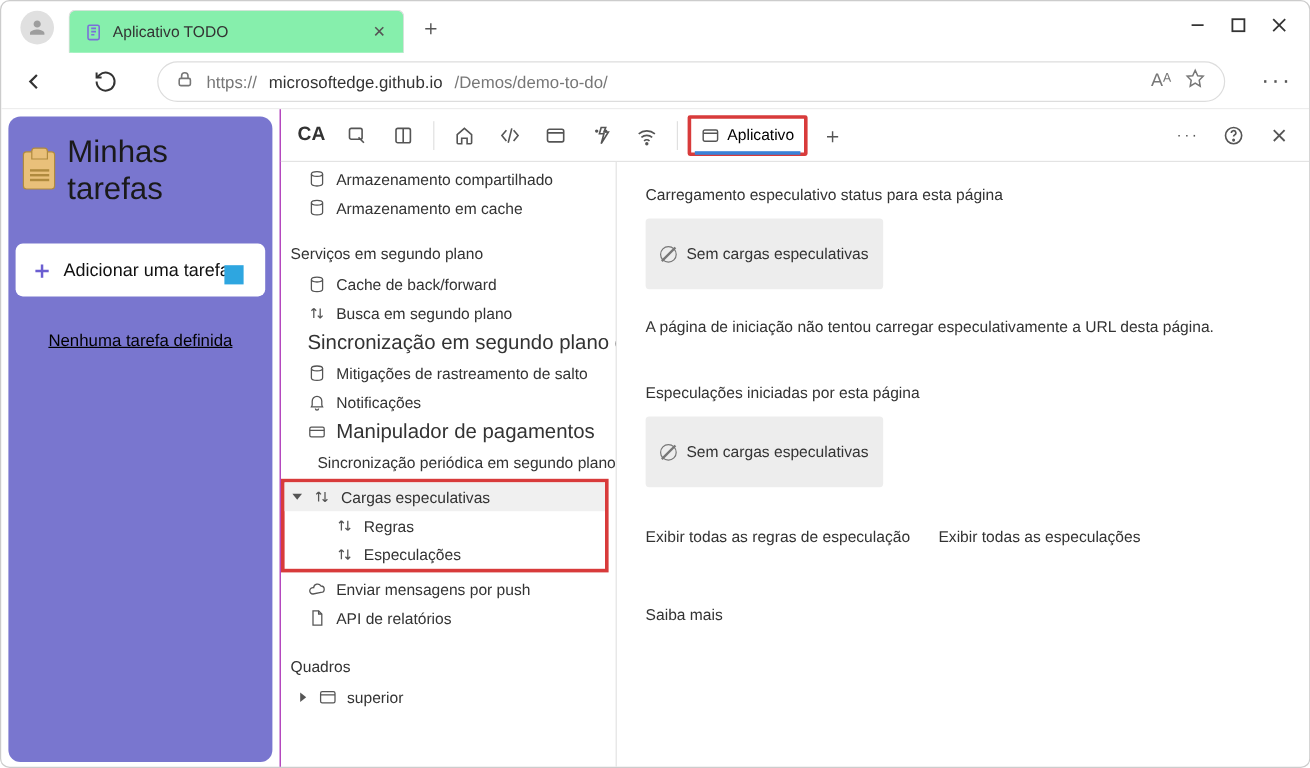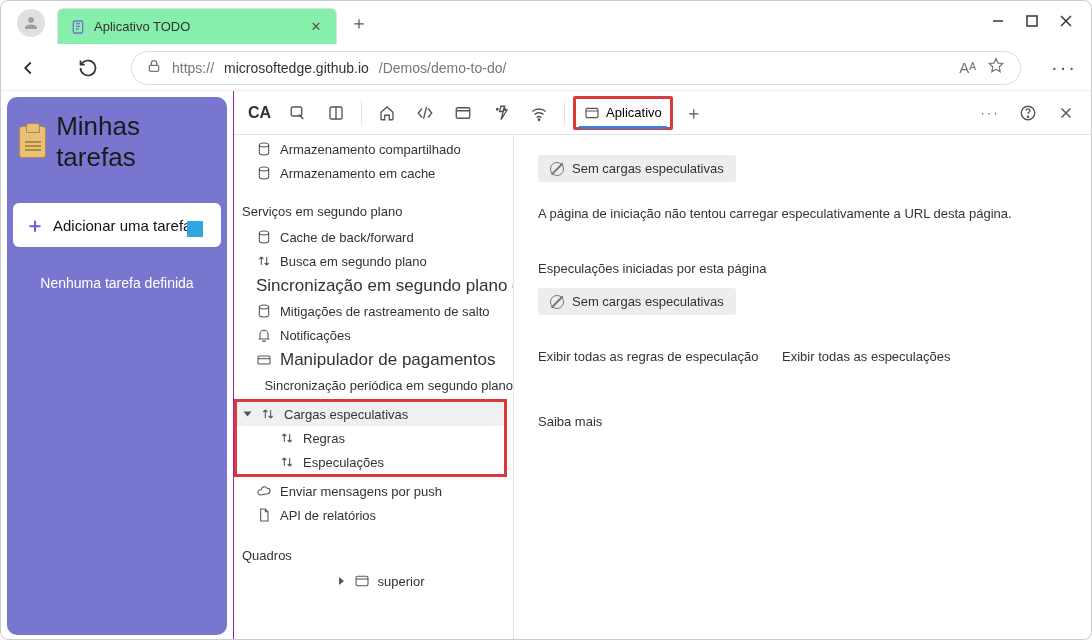"Carregamento especulativo status para" h4 { html: none -> <h4>Carregamento especulativo status para esta página</h4> }
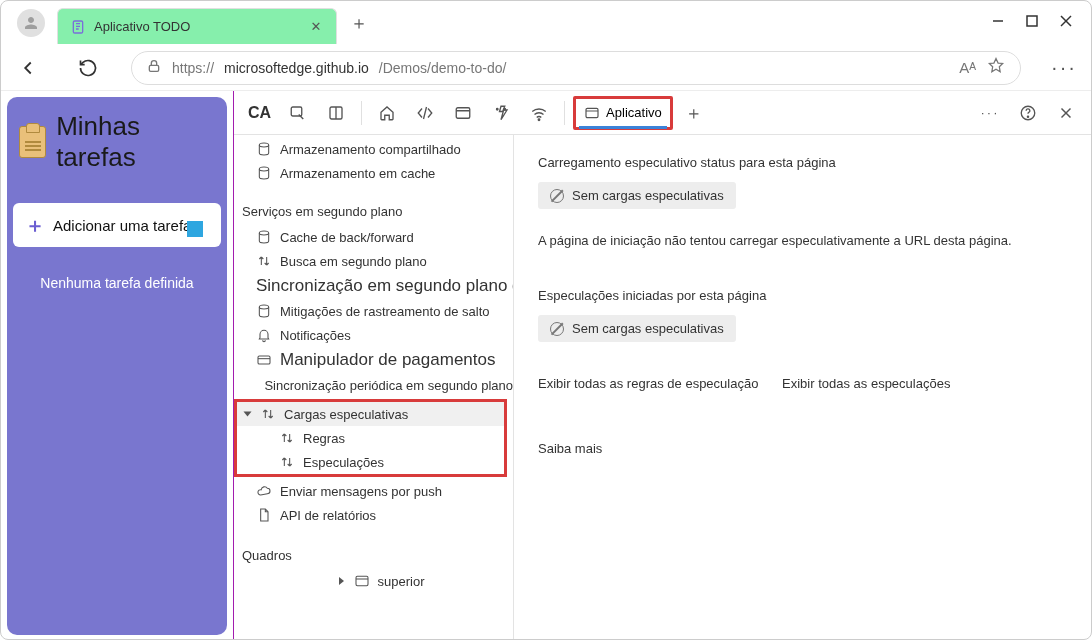"Sem cargas especulativas" .pill { padding: 6px 12px -> 22px 12px }
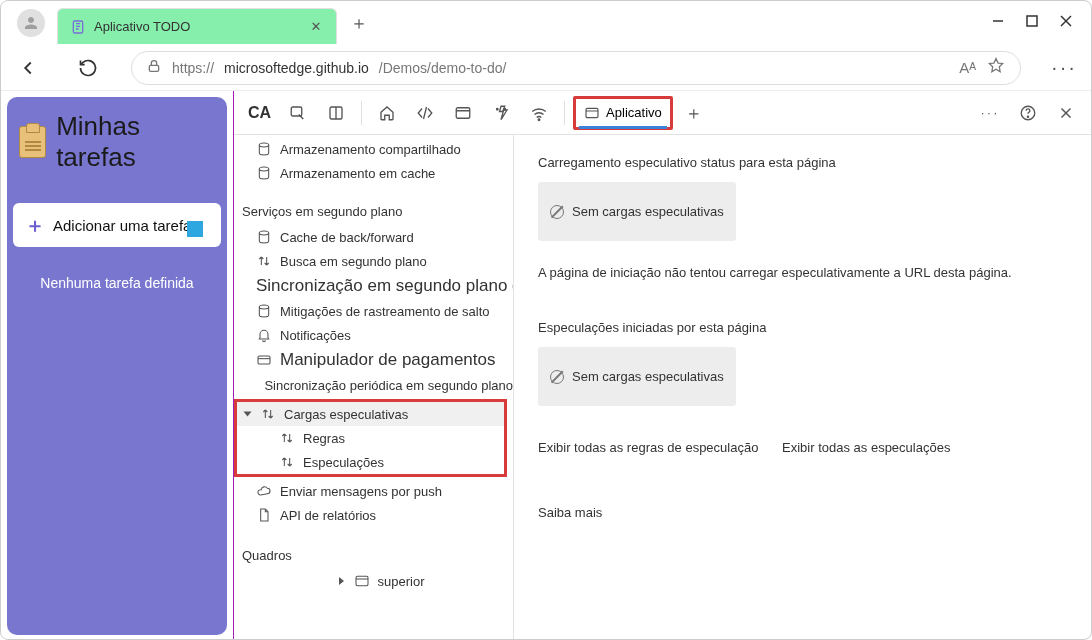"Nenhuma tarefa definida" .no-tasks { color: #ffffff -> #000000; text-decoration: none -> underline }
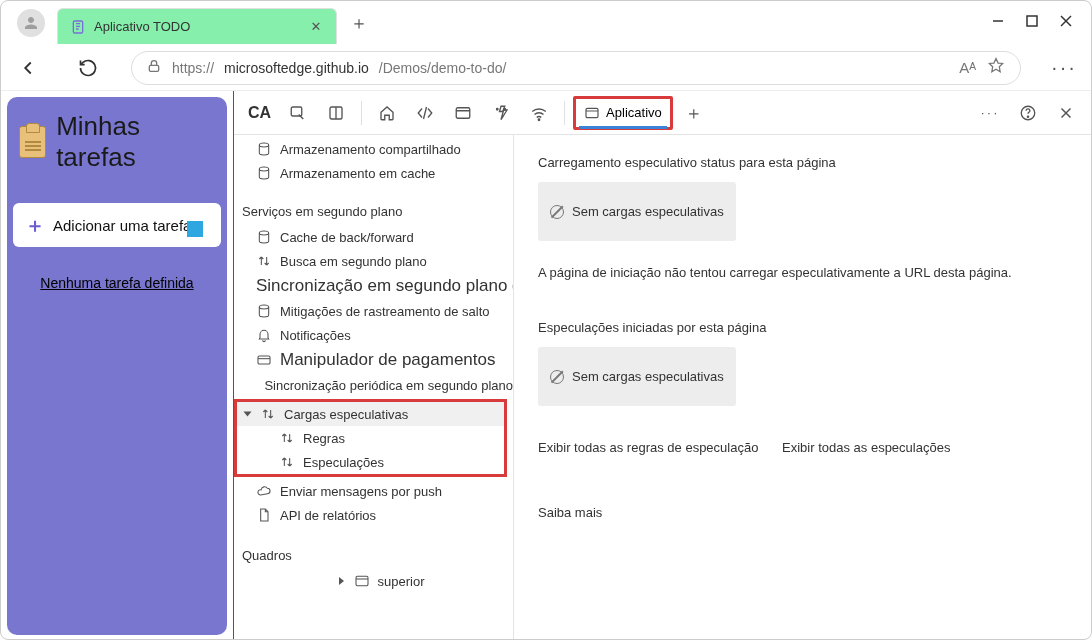"superior" div.sb-row { justify-content: center -> none }
